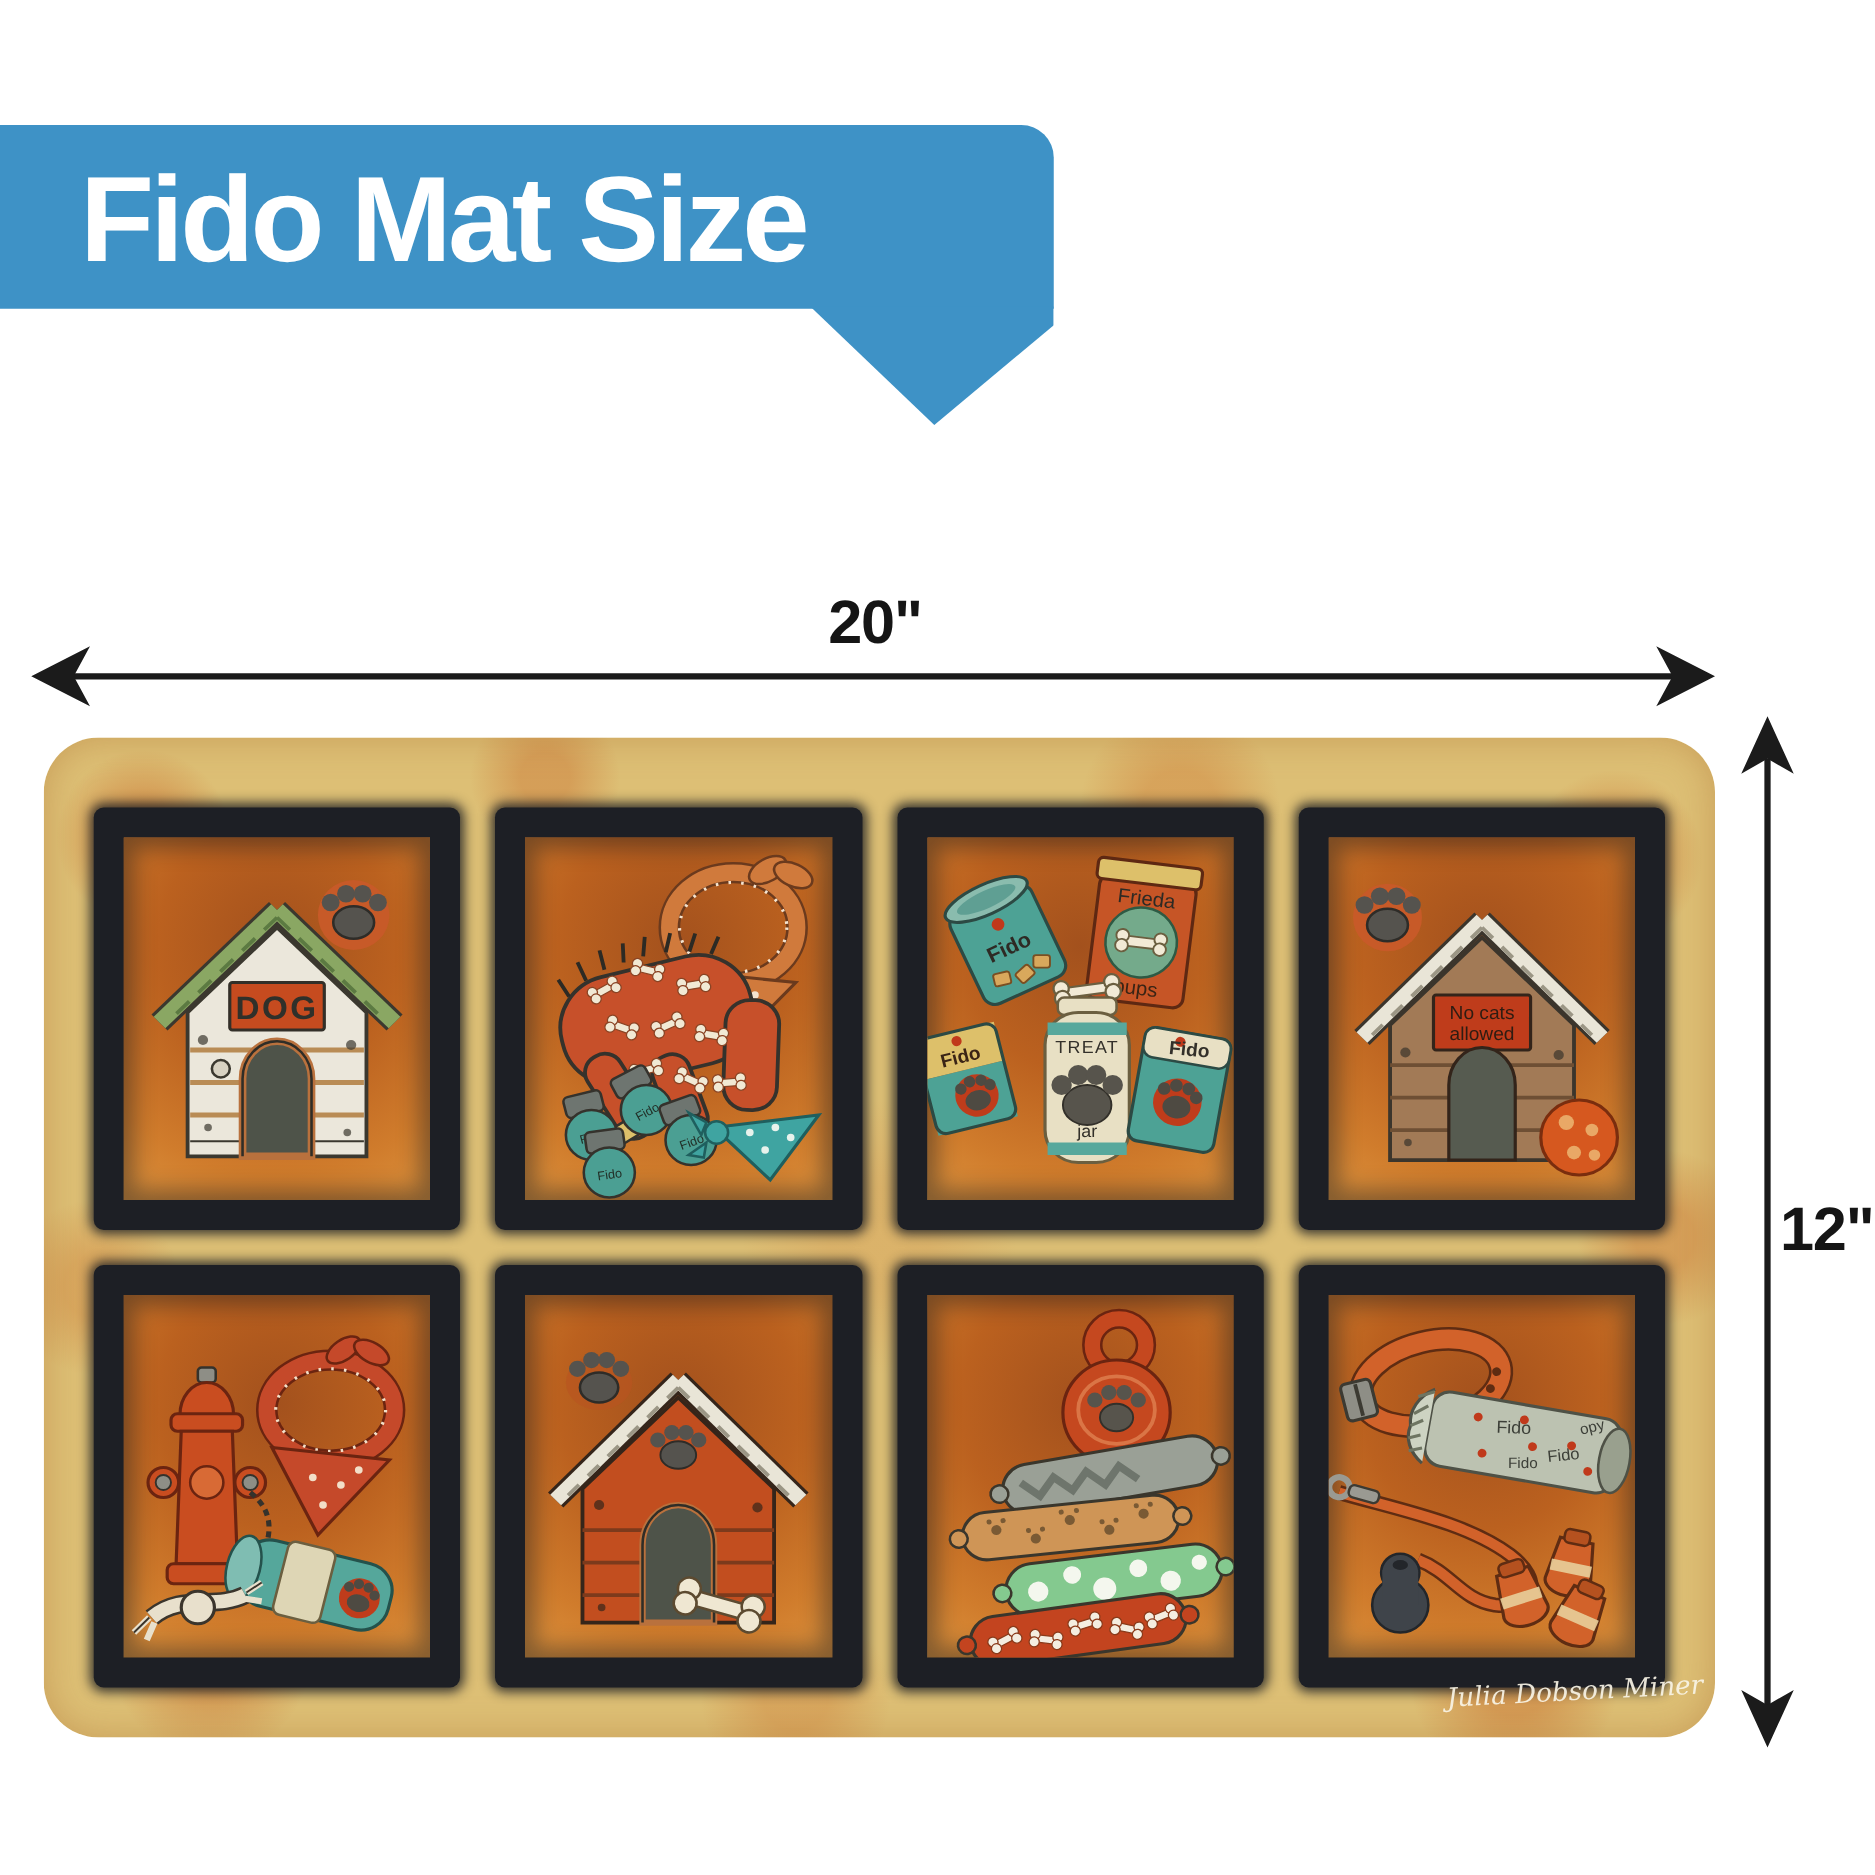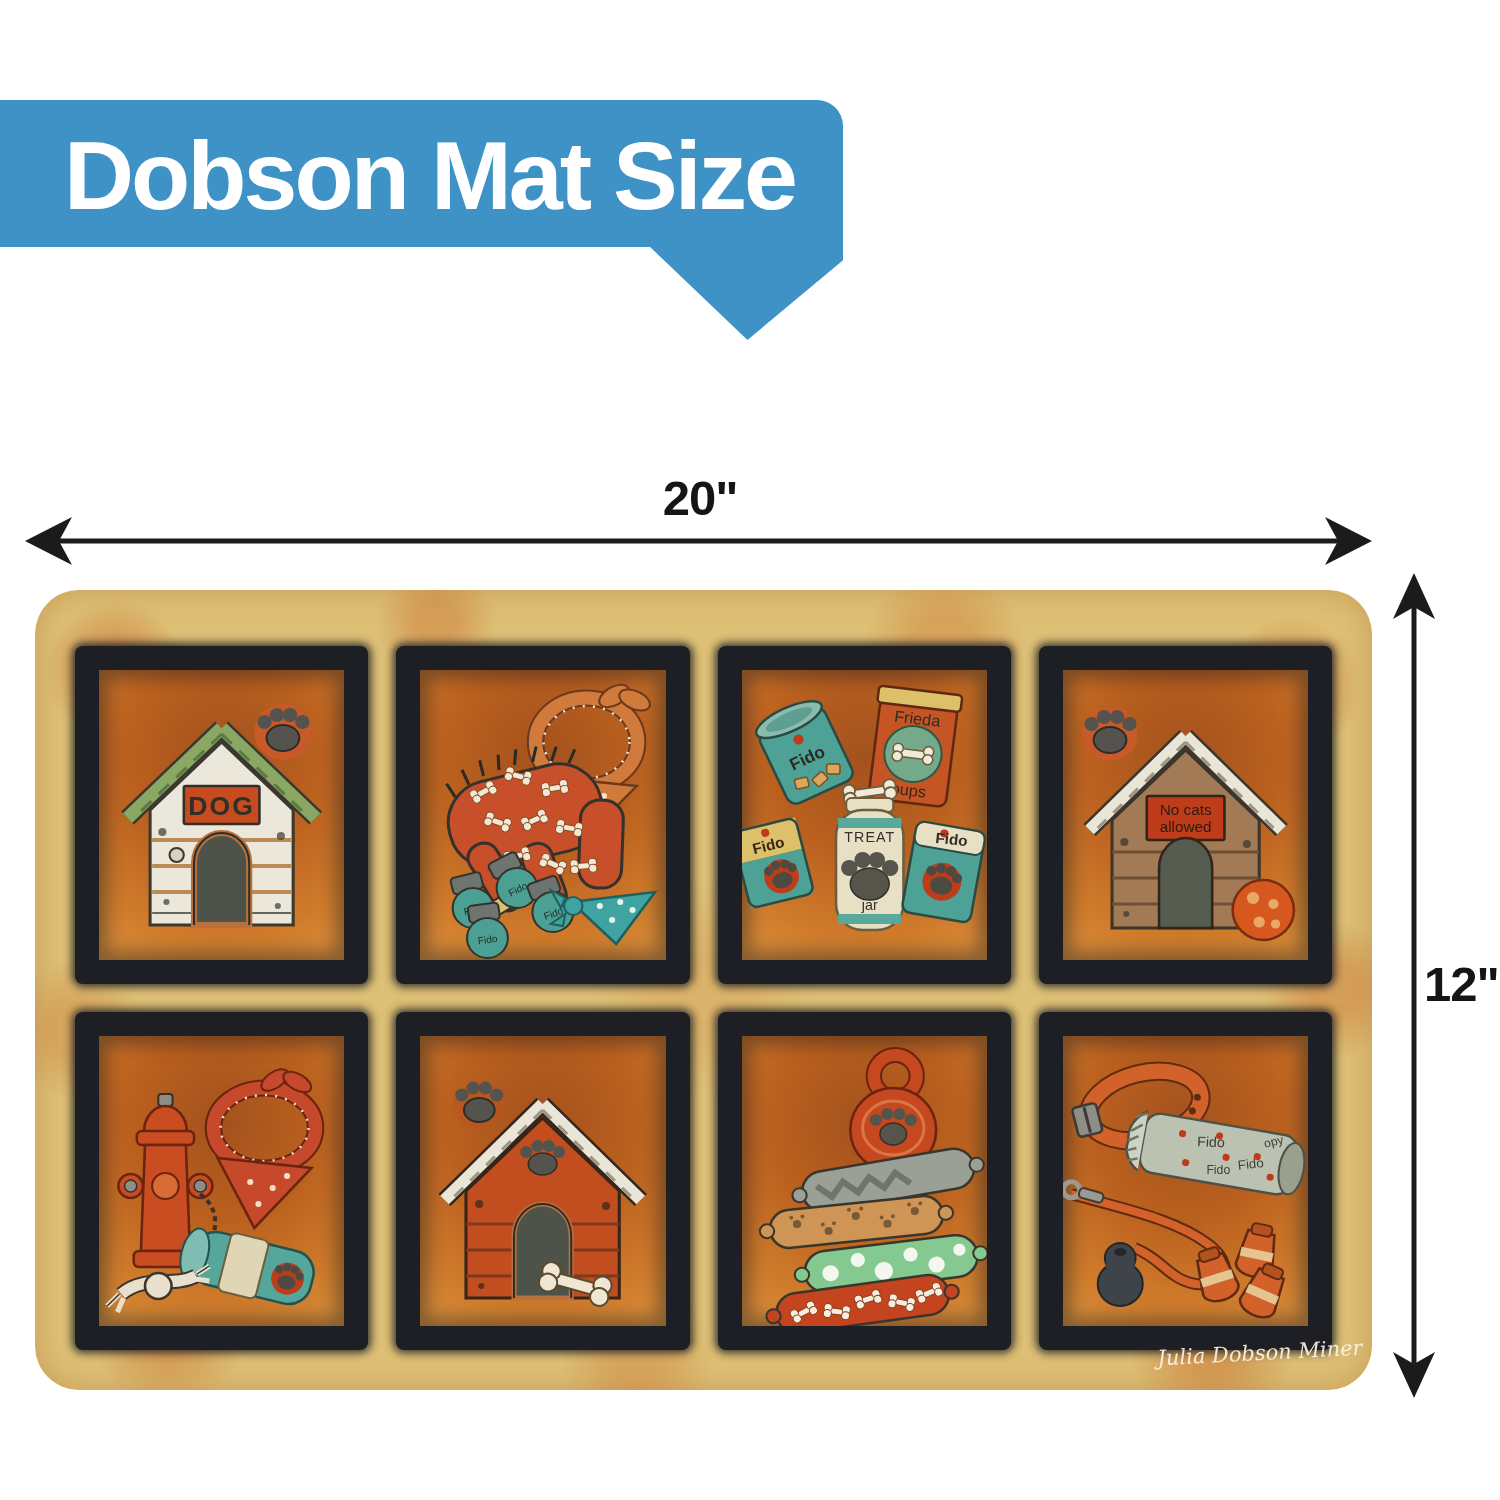"Dobson Mat Size" div.banner-label { text: Dobson -> Fido }
